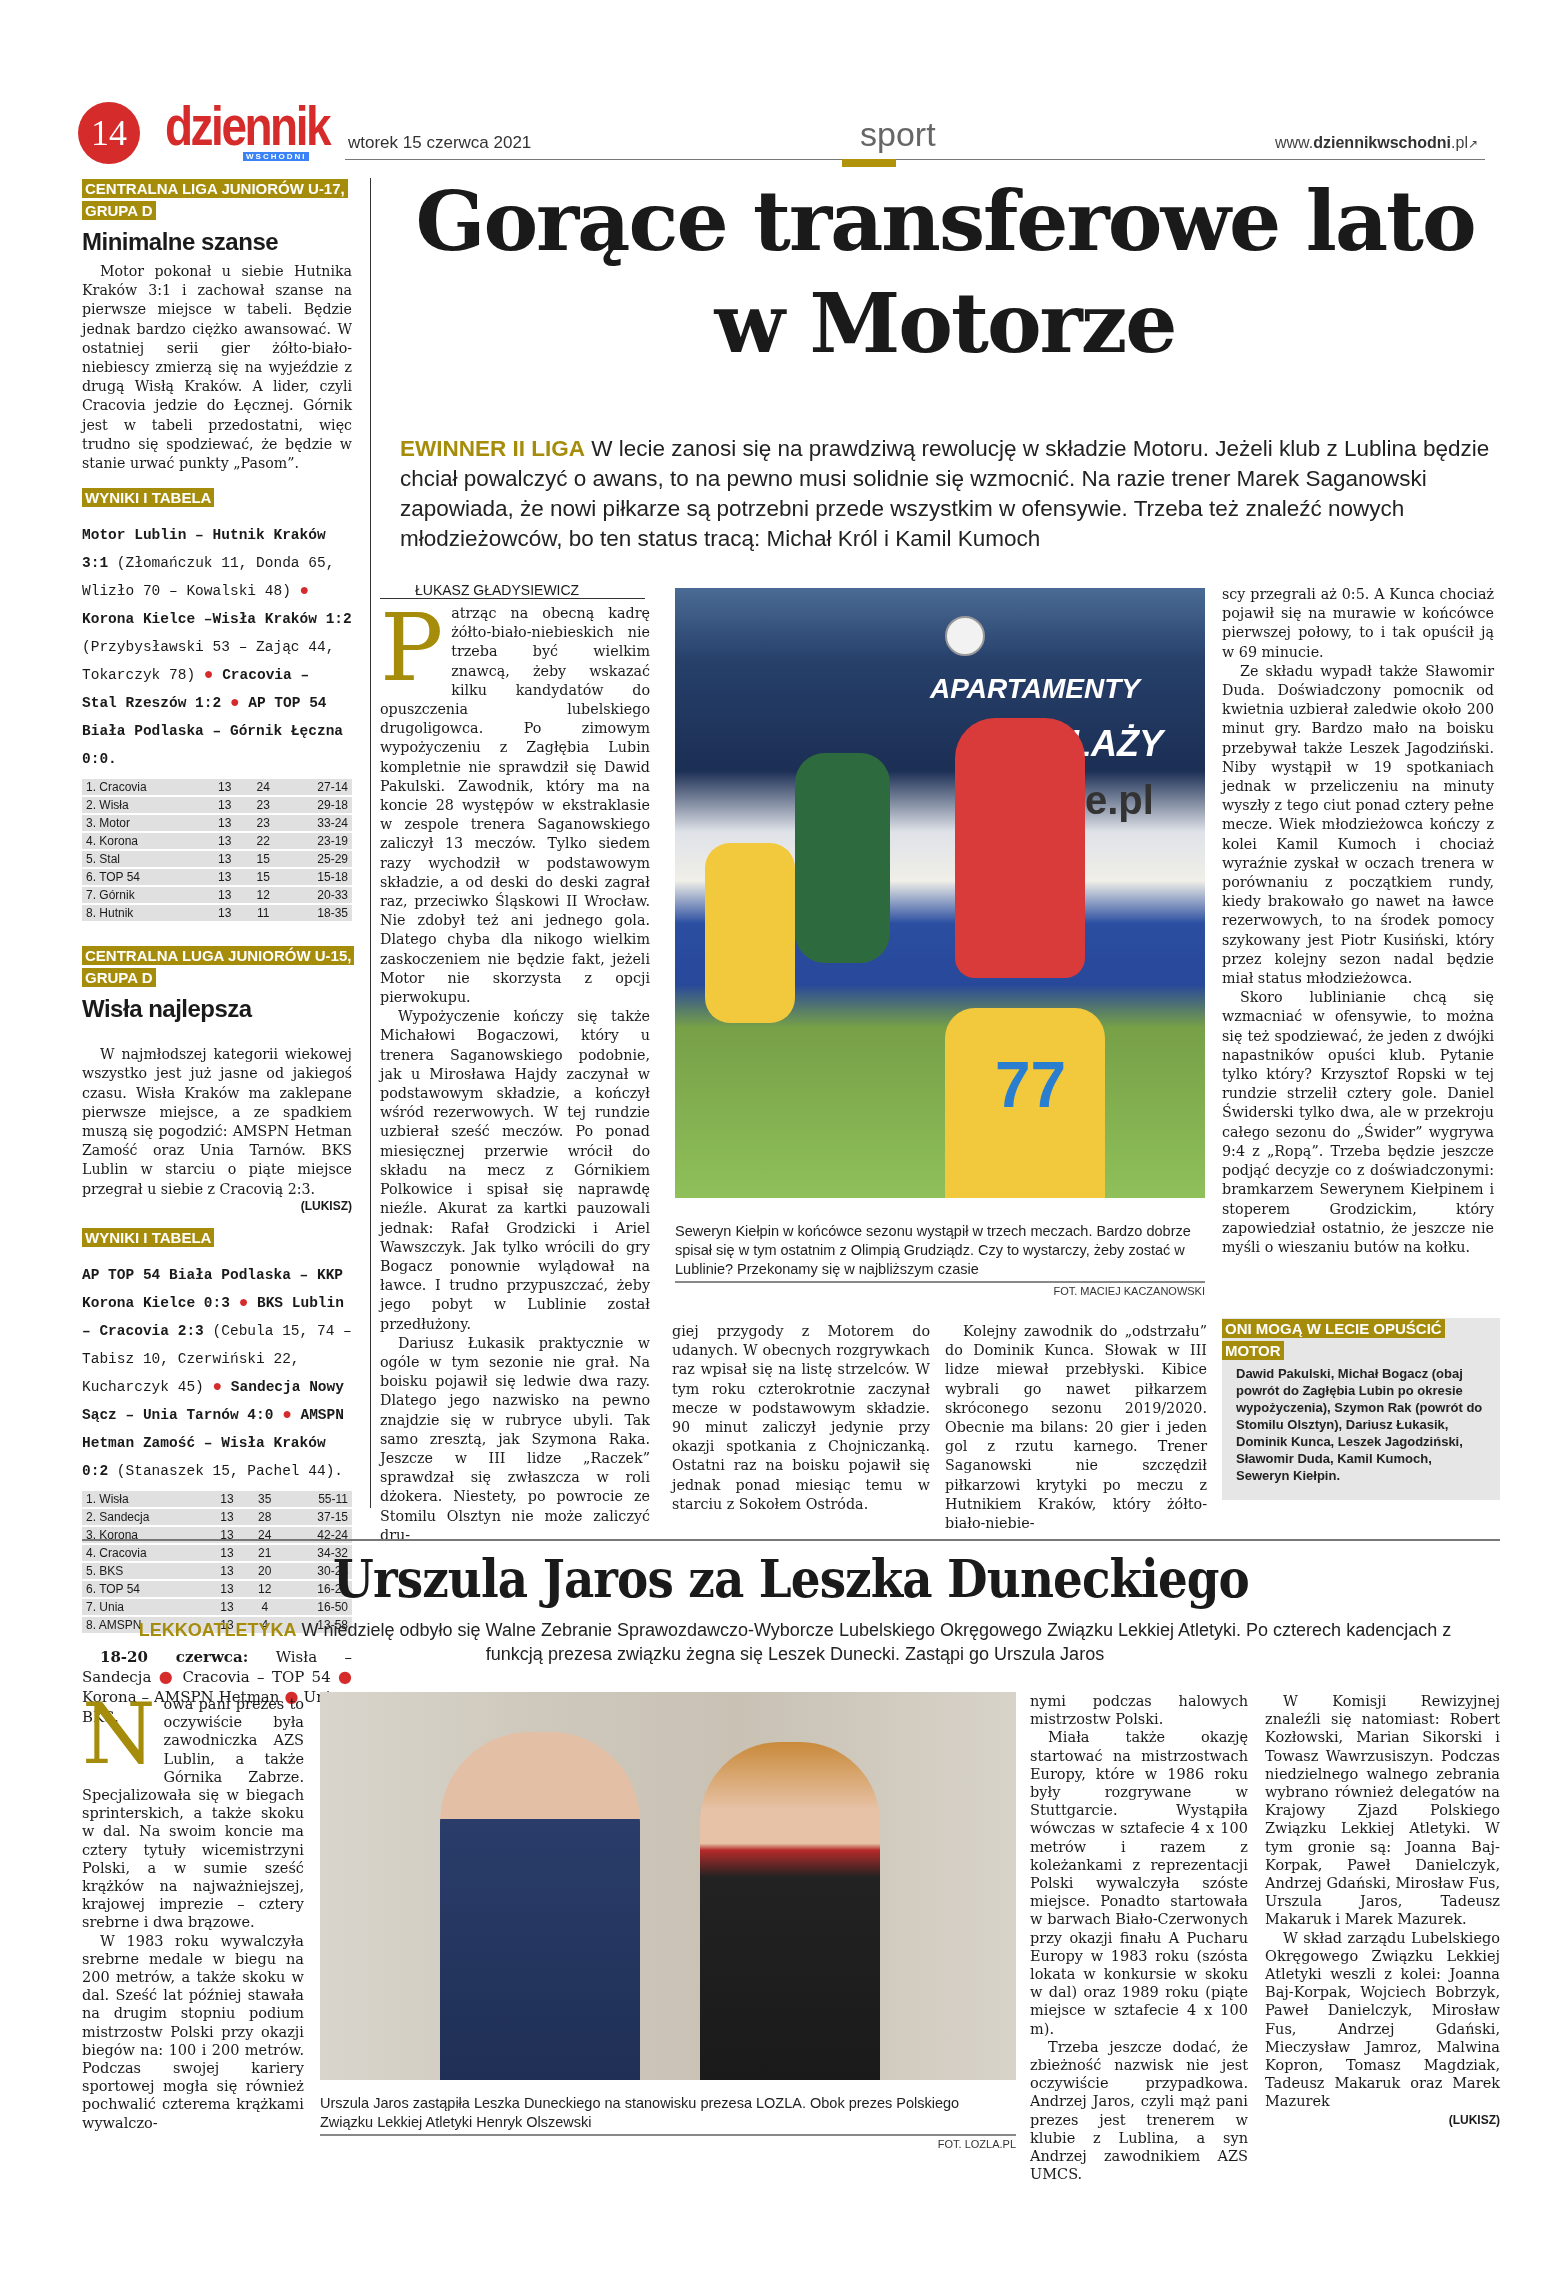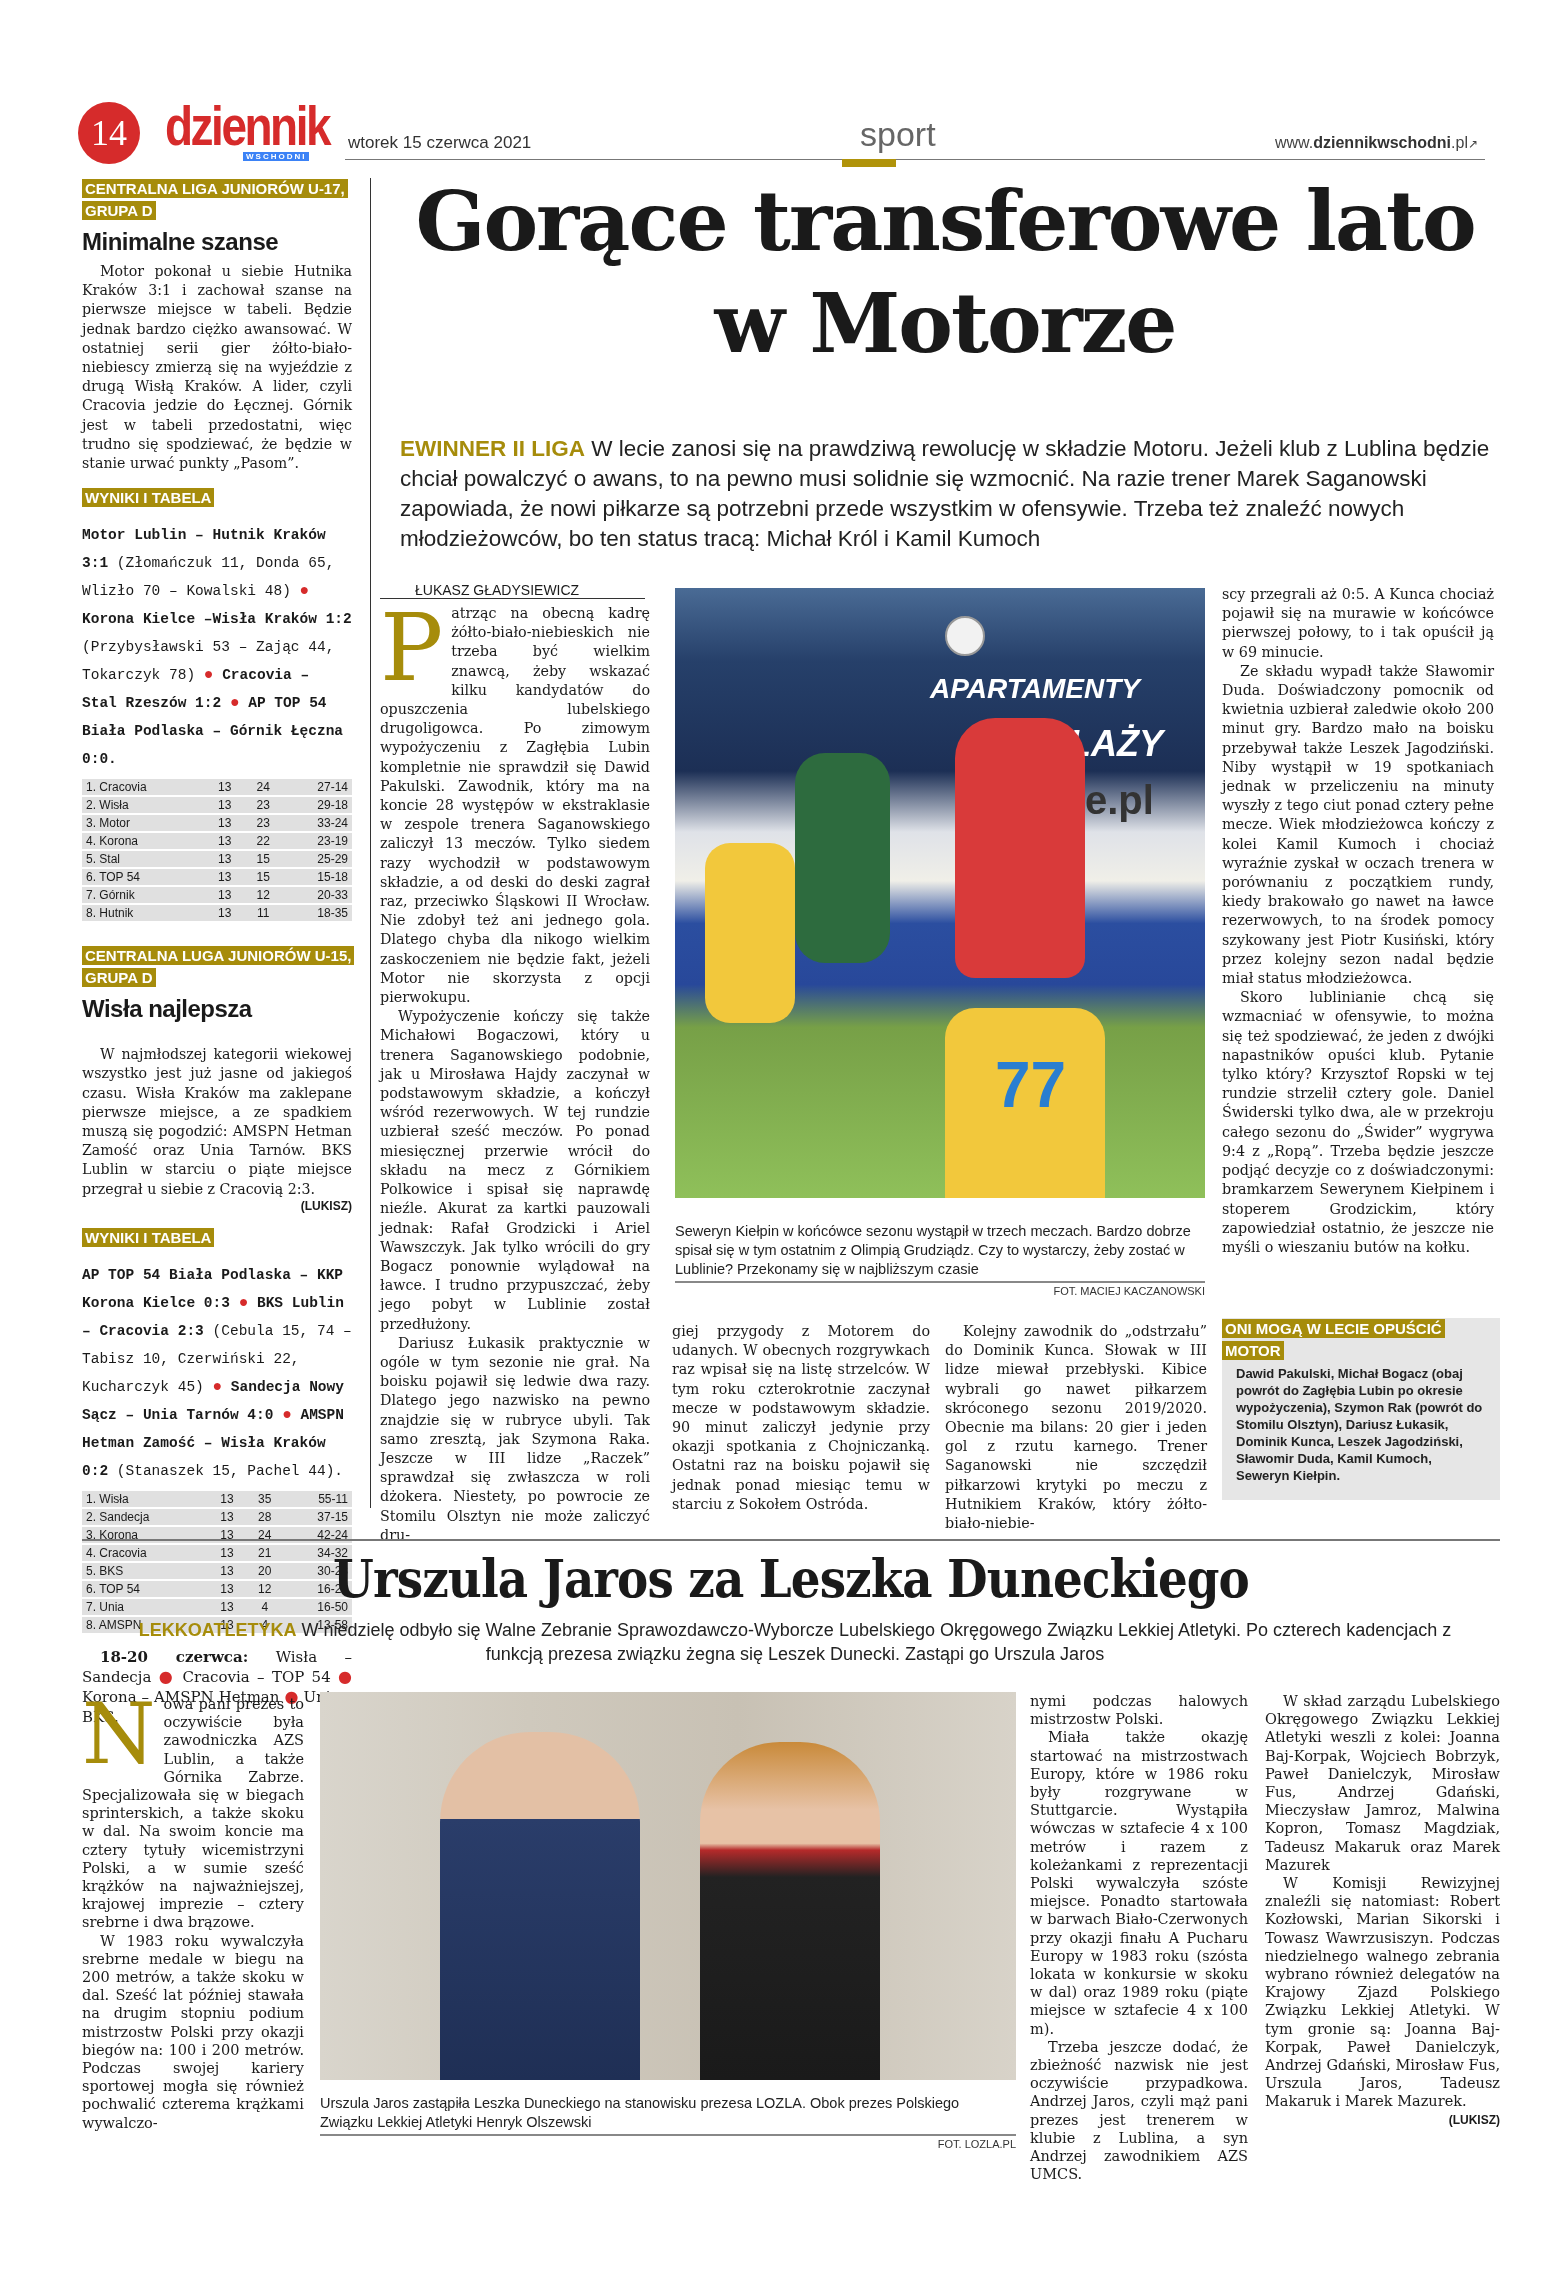"W skład zarządu Lubelskiego Okręgowego" p { order: before "W Komisji Rewizyjnej znaleźli się" -> after "W Komisji Rewizyjnej znaleźli się" }
